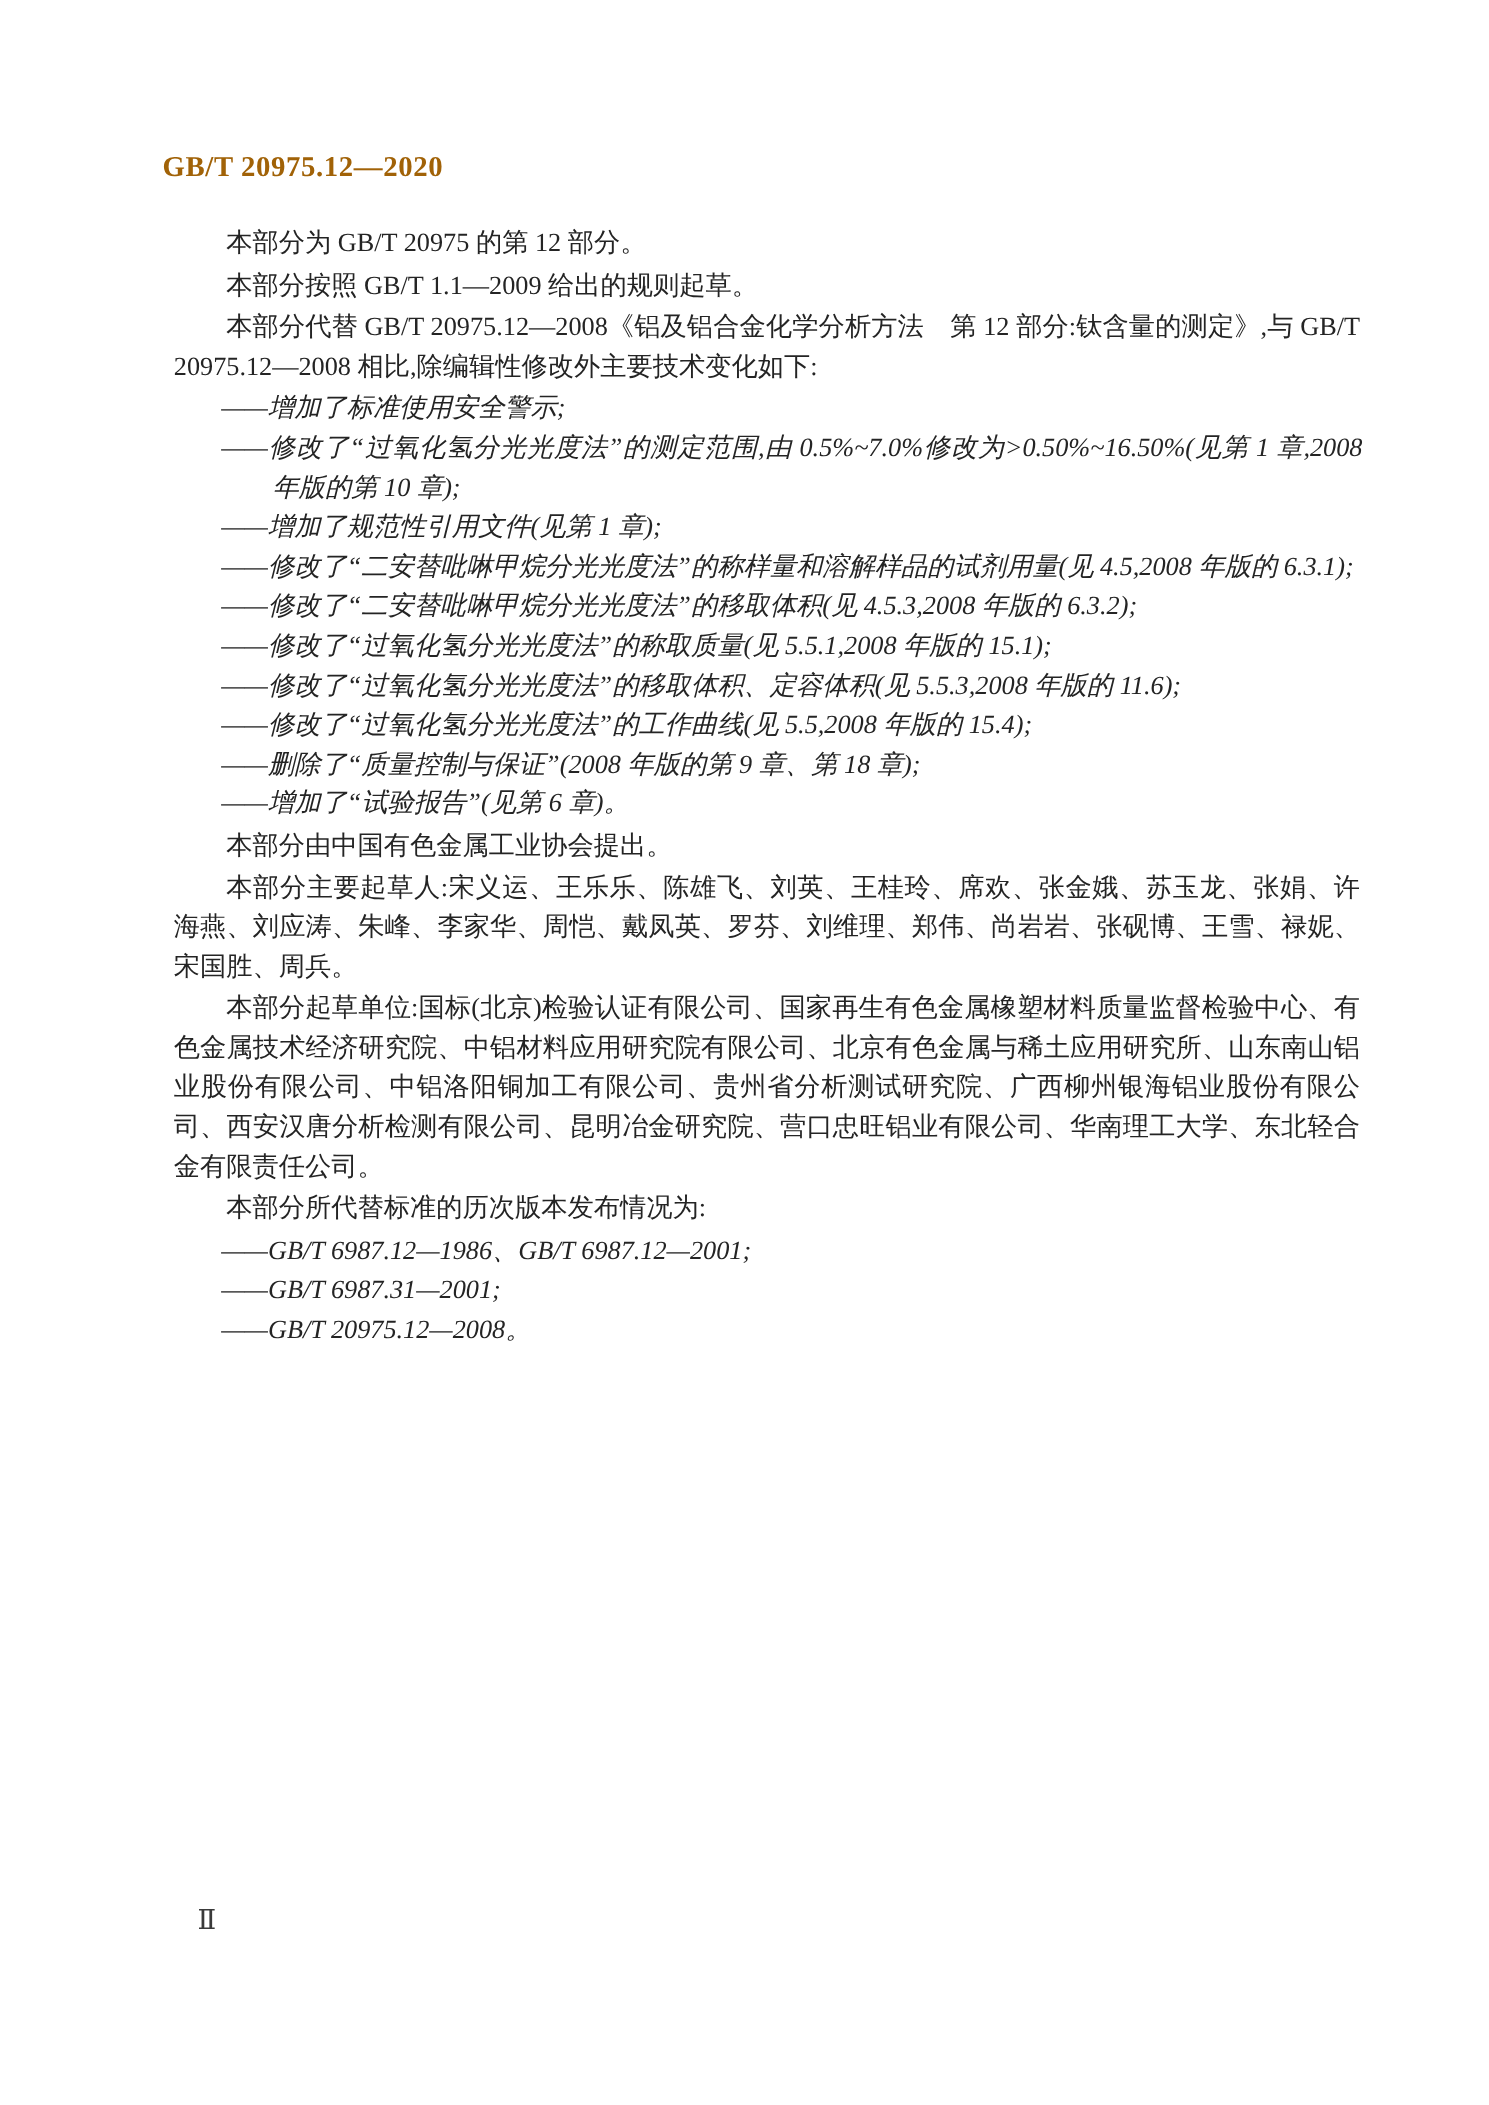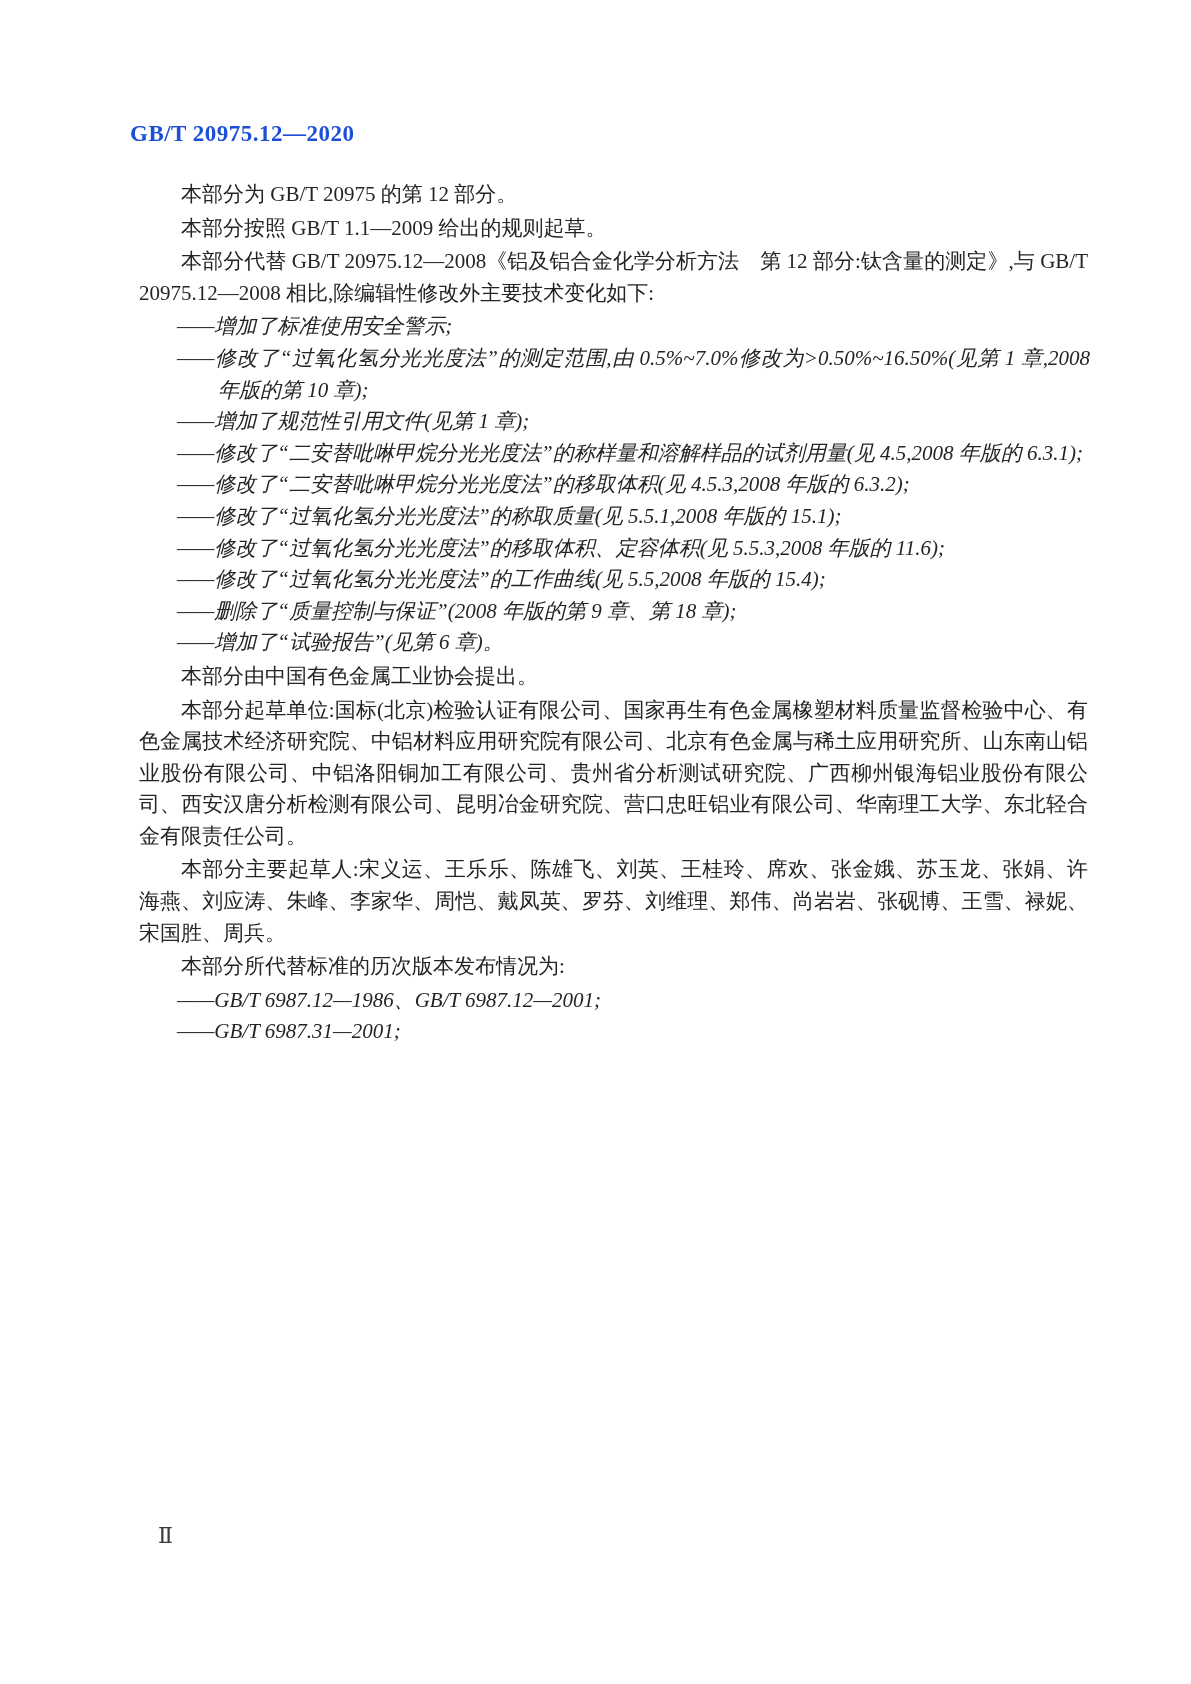"GB/T 20975.12—2020" .doc-code { color: #1d4ed8 -> #a16207 }
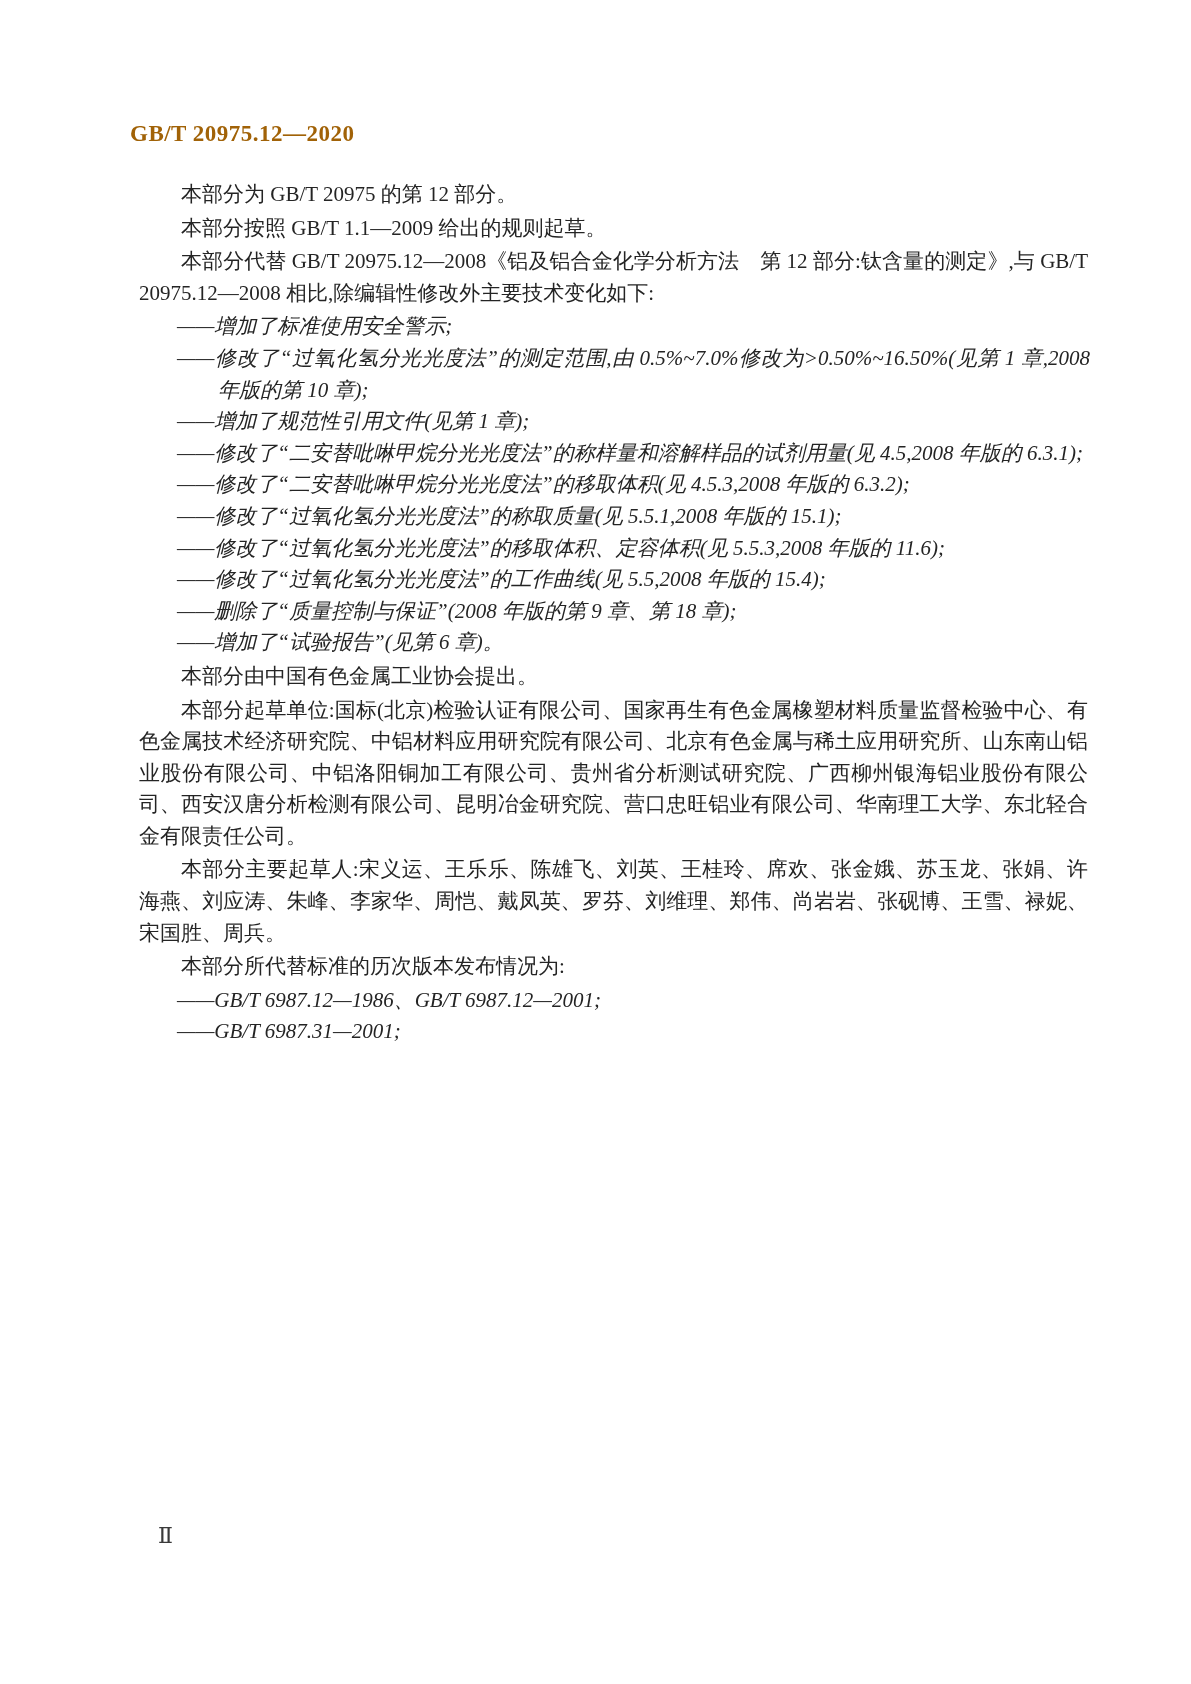"本部分起草单位:国标(北京)检验认证有限公司、国家再生有色金属橡塑材料质量监督检" div.para { order: before "本部分主要起草人:宋义运、王乐乐、陈雄飞、刘英、王桂玲、席欢、张金娥、苏玉龙、张" -> after "本部分主要起草人:宋义运、王乐乐、陈雄飞、刘英、王桂玲、席欢、张金娥、苏玉龙、张" }
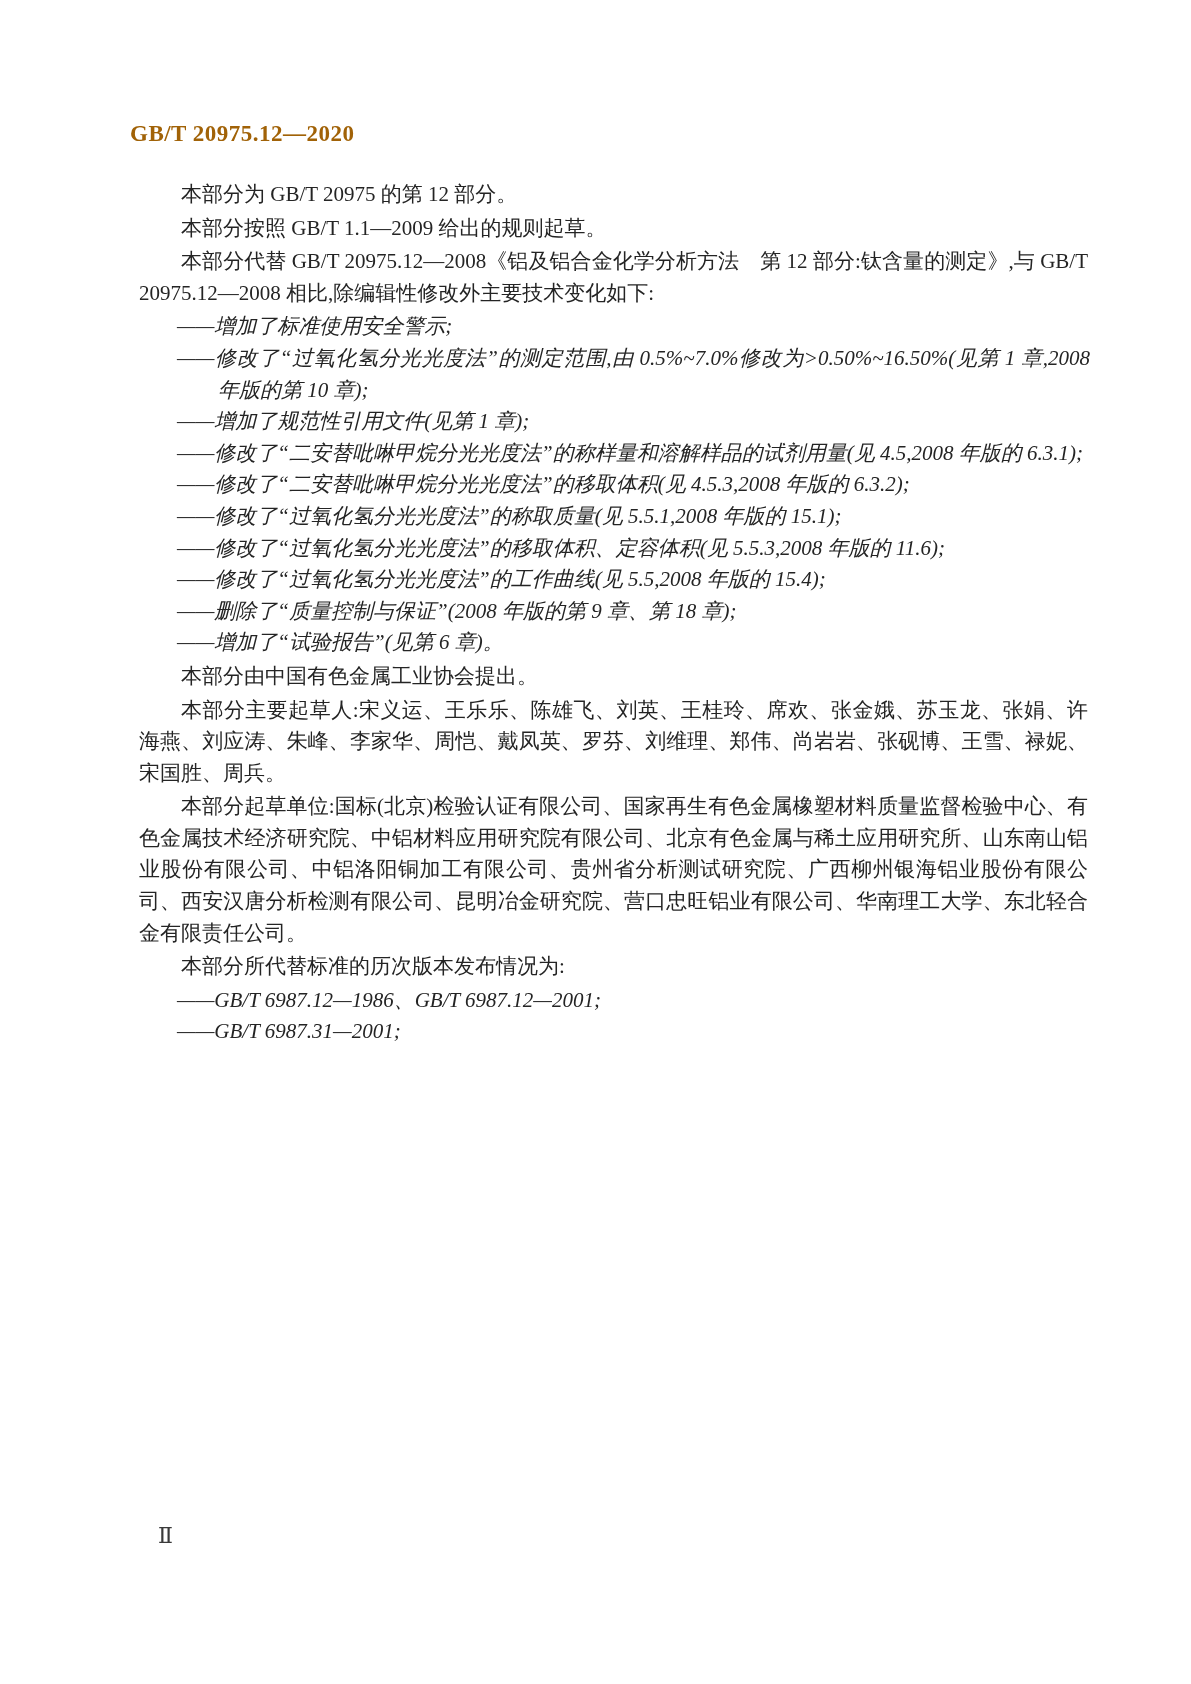"——GB/T 20975.12—2008。" div.dash-item { html: none -> <div><span>——</span><span>GB/T 20975.12—2008。</span></div> }
